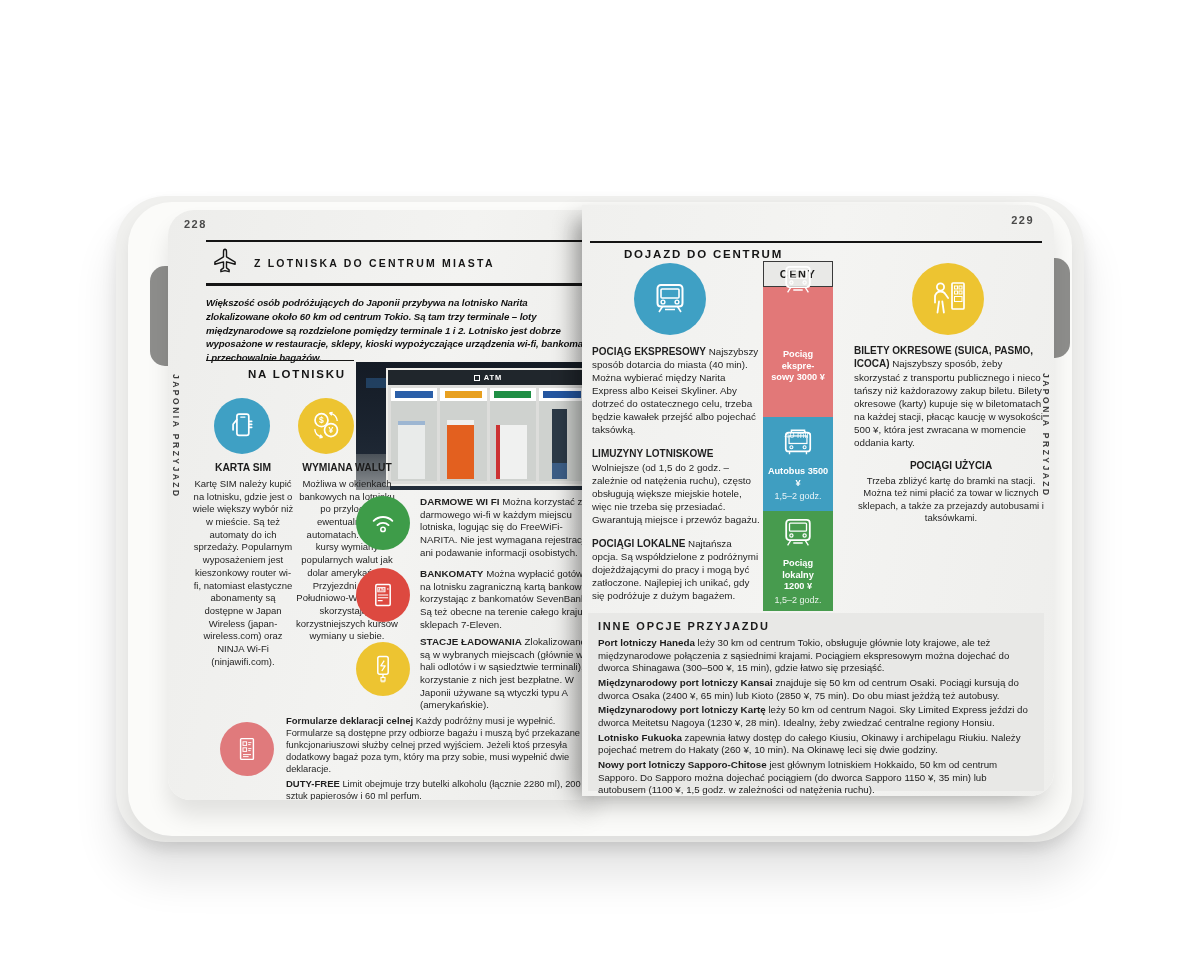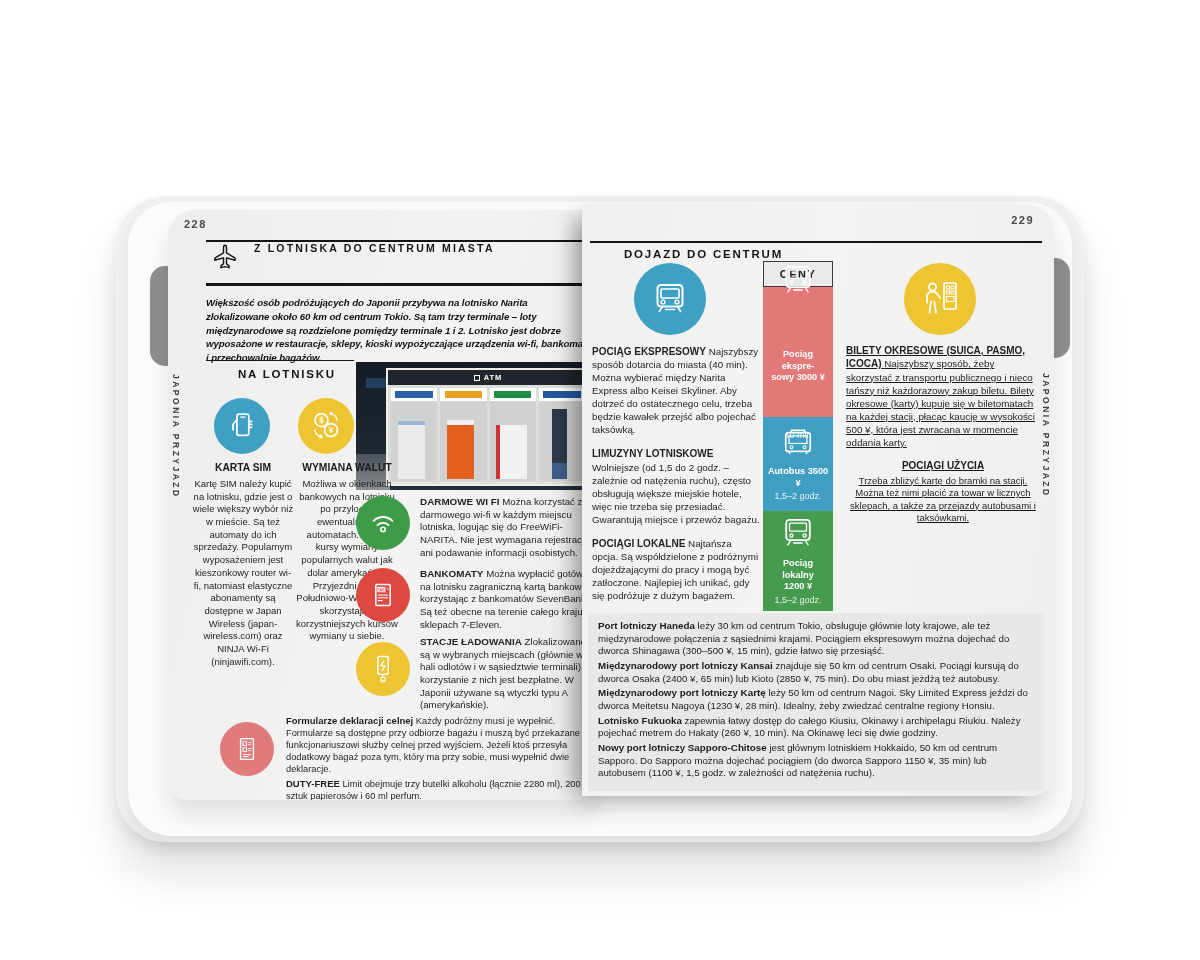"Z LOTNISKA DO CENTRUM MIASTA" .lp-header { align-items: flex-start -> center }
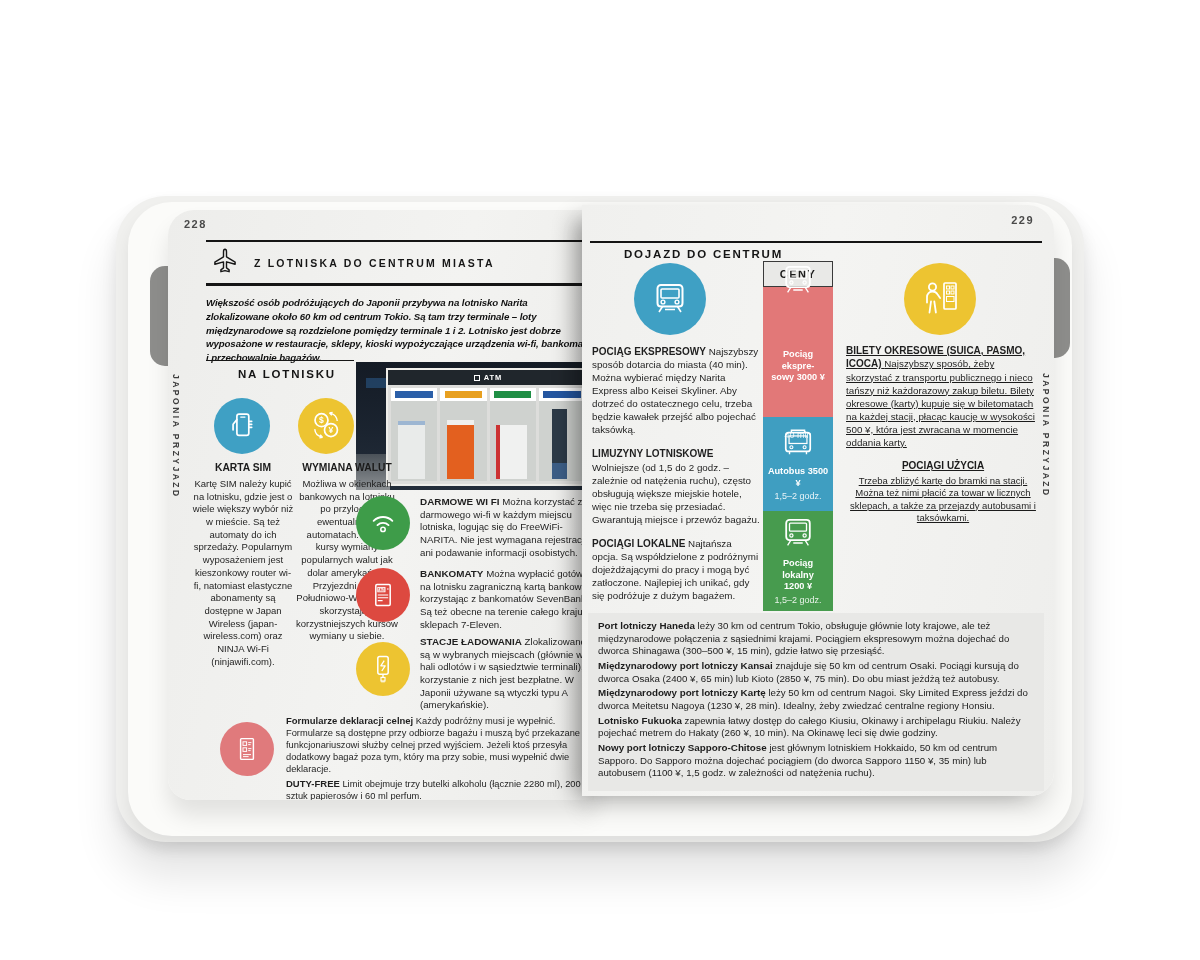"BILETY OKRESOWE (SUICA, PASMO, ICOCA)" .col3 { left: 264px -> 272px; text-decoration: underline -> none }
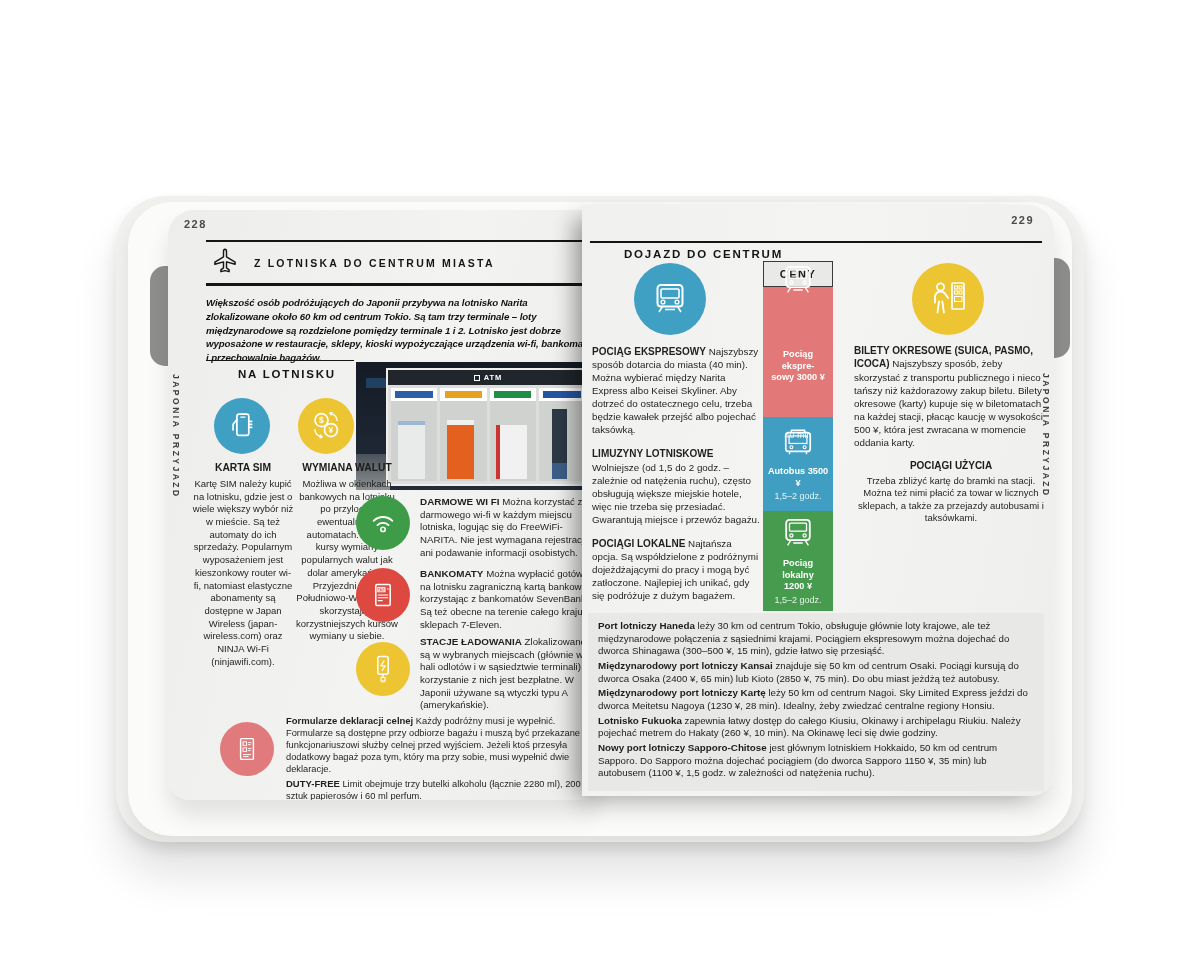"NA LOTNISKU" div.abs { left: 38px -> 48px }
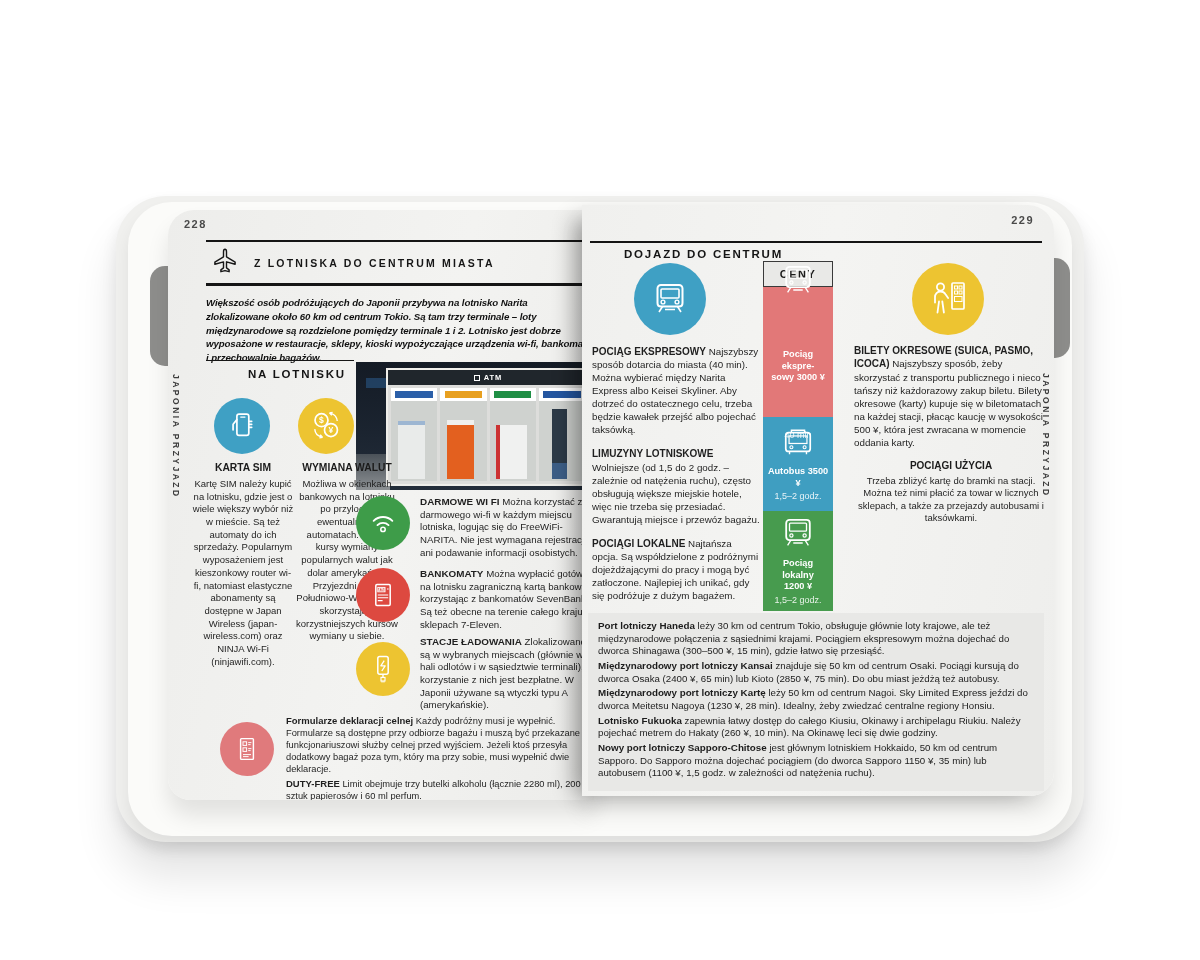"INNE OPCJE PRZYJAZDU" div.ot { html: none -> <div>INNE OPCJE PRZYJAZDU</div> }
